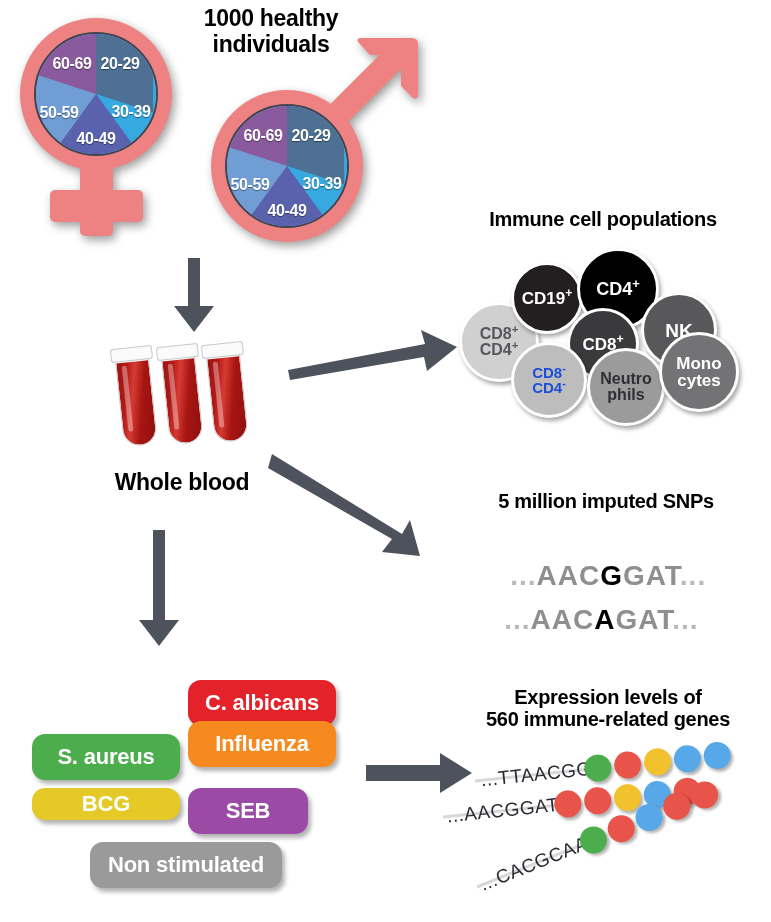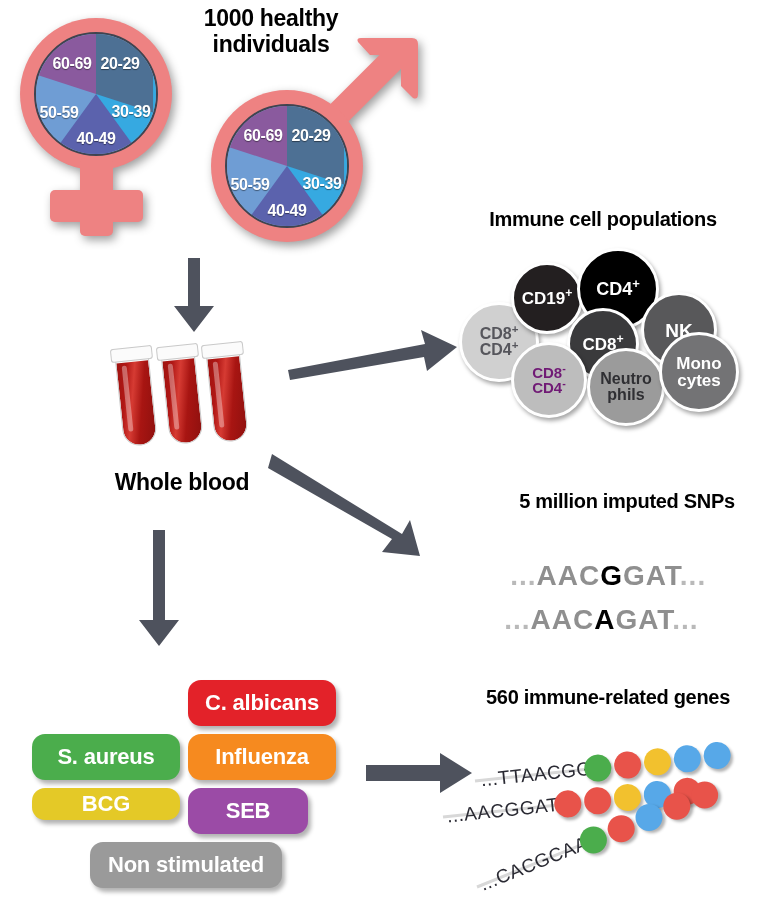"CD8-" div.cell { color: #701a75 -> #1d4ed8 }
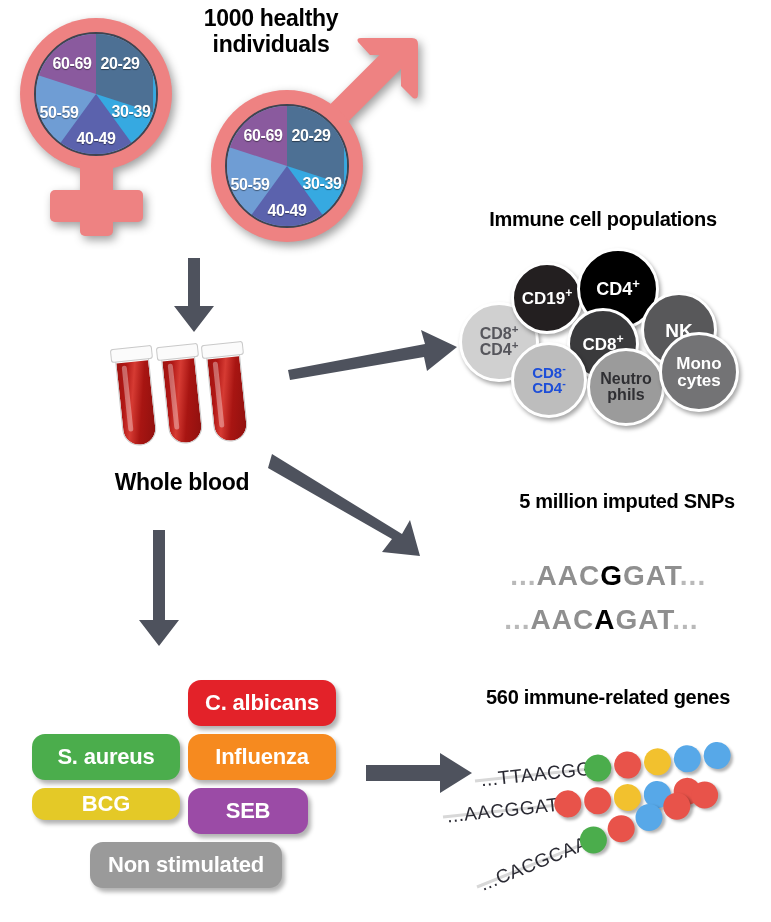"5 million imputed SNPs" div.abs { left: 482px -> 461px }
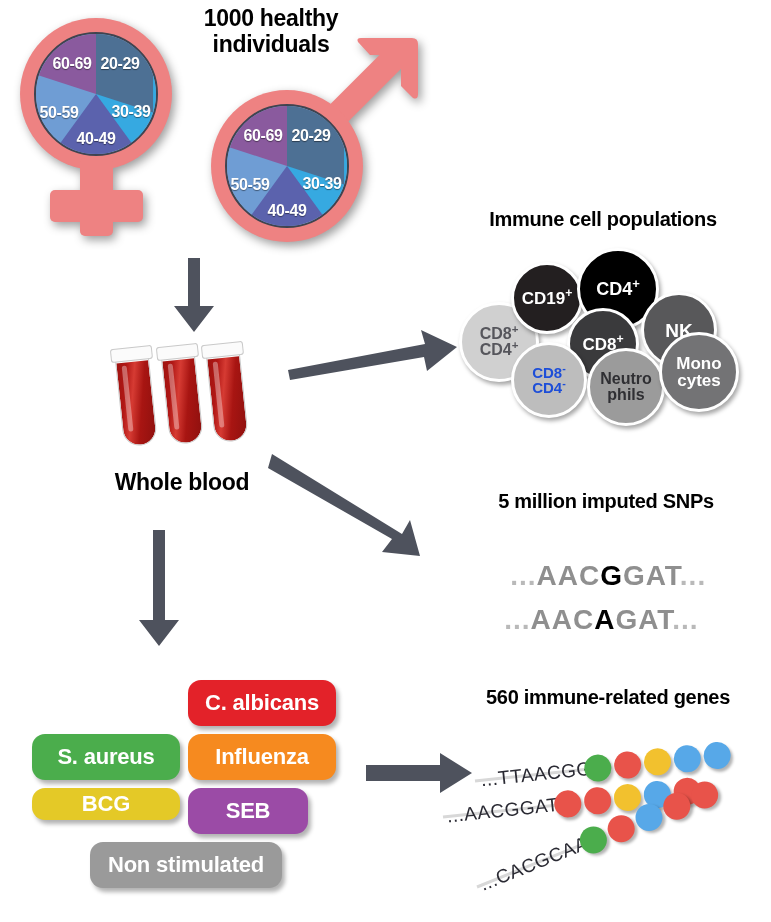"Expression levels of" div { html: none -> <div>Expression levels of</div> }
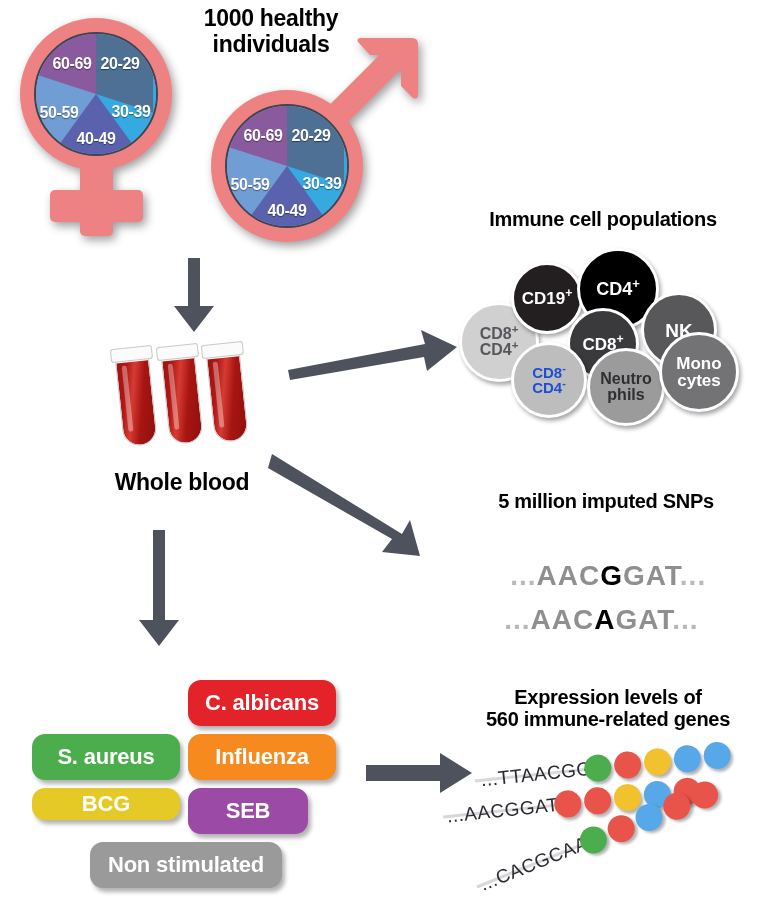"Influenza" div.stimbox { top: 54px -> 41px }
